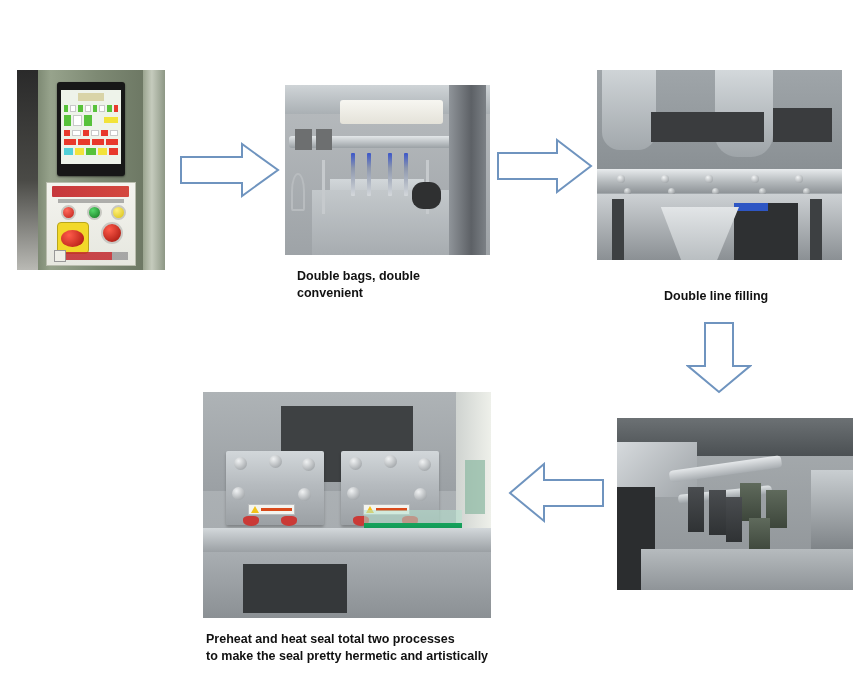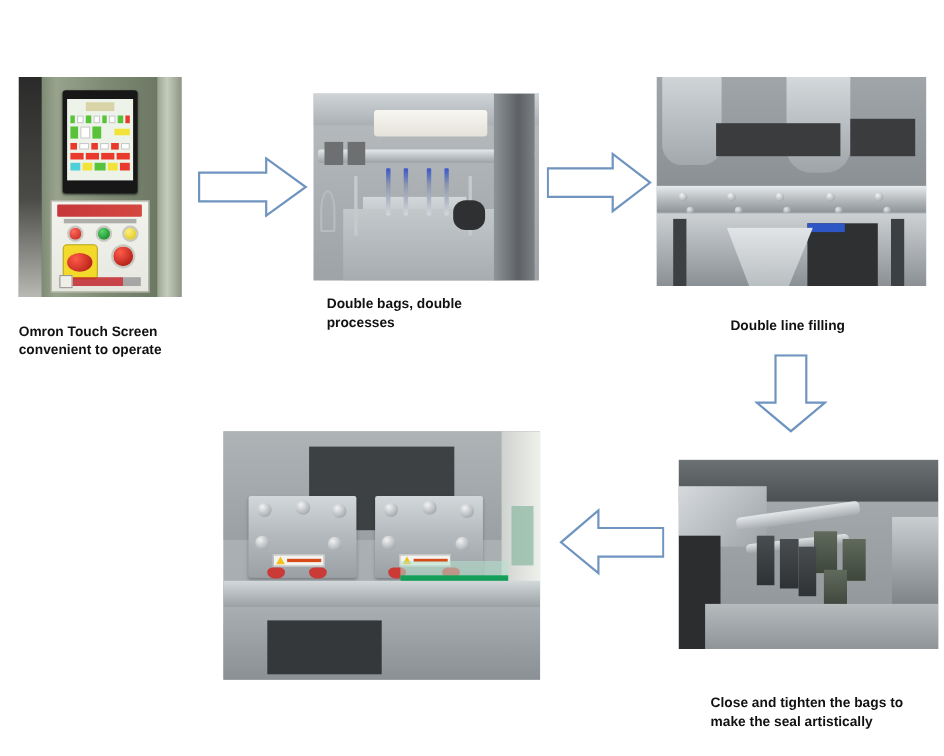"Double bags, double" div.caption { text: processes -> convenient }
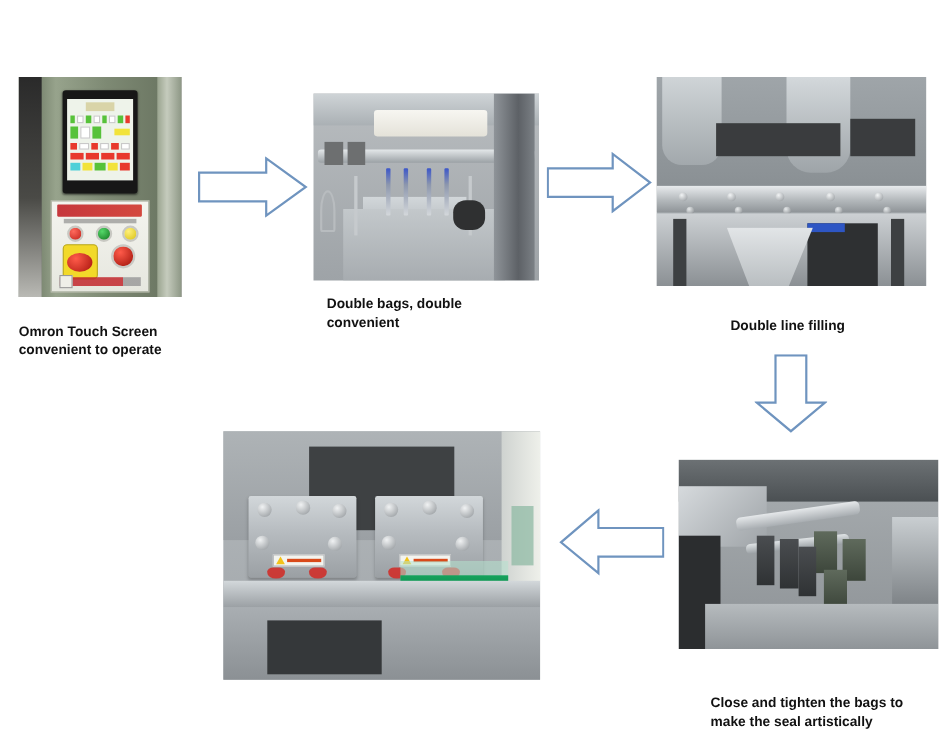"Omron Touch Screen" div.caption { html: <div>Omron Touch Screen convenient to operate</div> -> none }
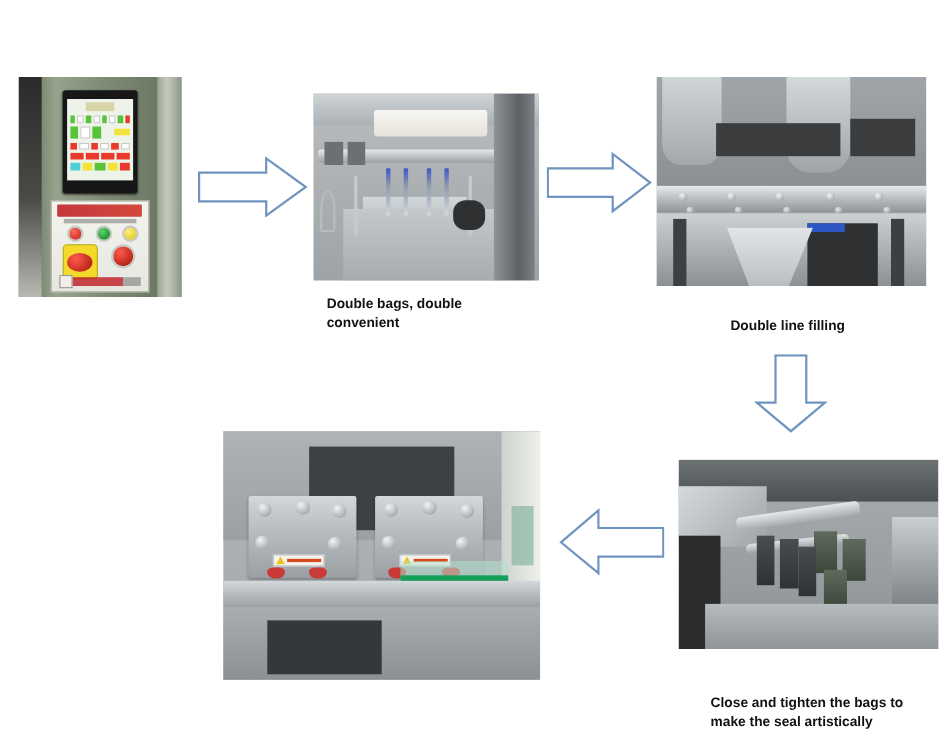"Preheat and heat seal total" div.caption { html: none -> <div>Preheat and heat seal total two processes to make the seal pretty hermetic and artistically</div> }
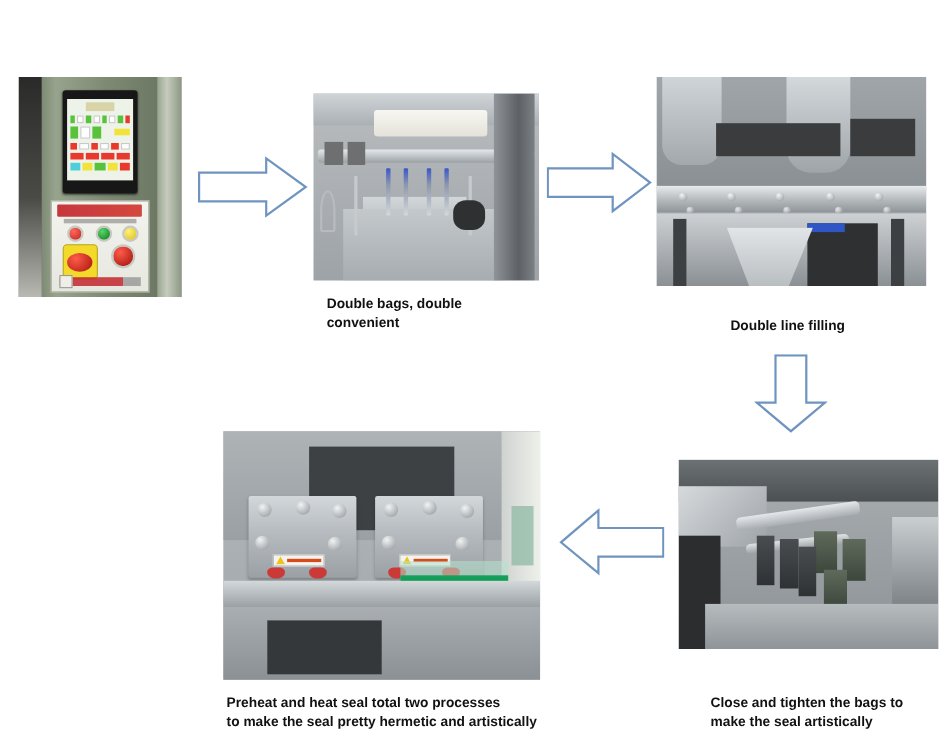"Close and tighten the bags" div.caption { html: <div>Close and tighten the bags to make the seal artistically</div> -> none }
